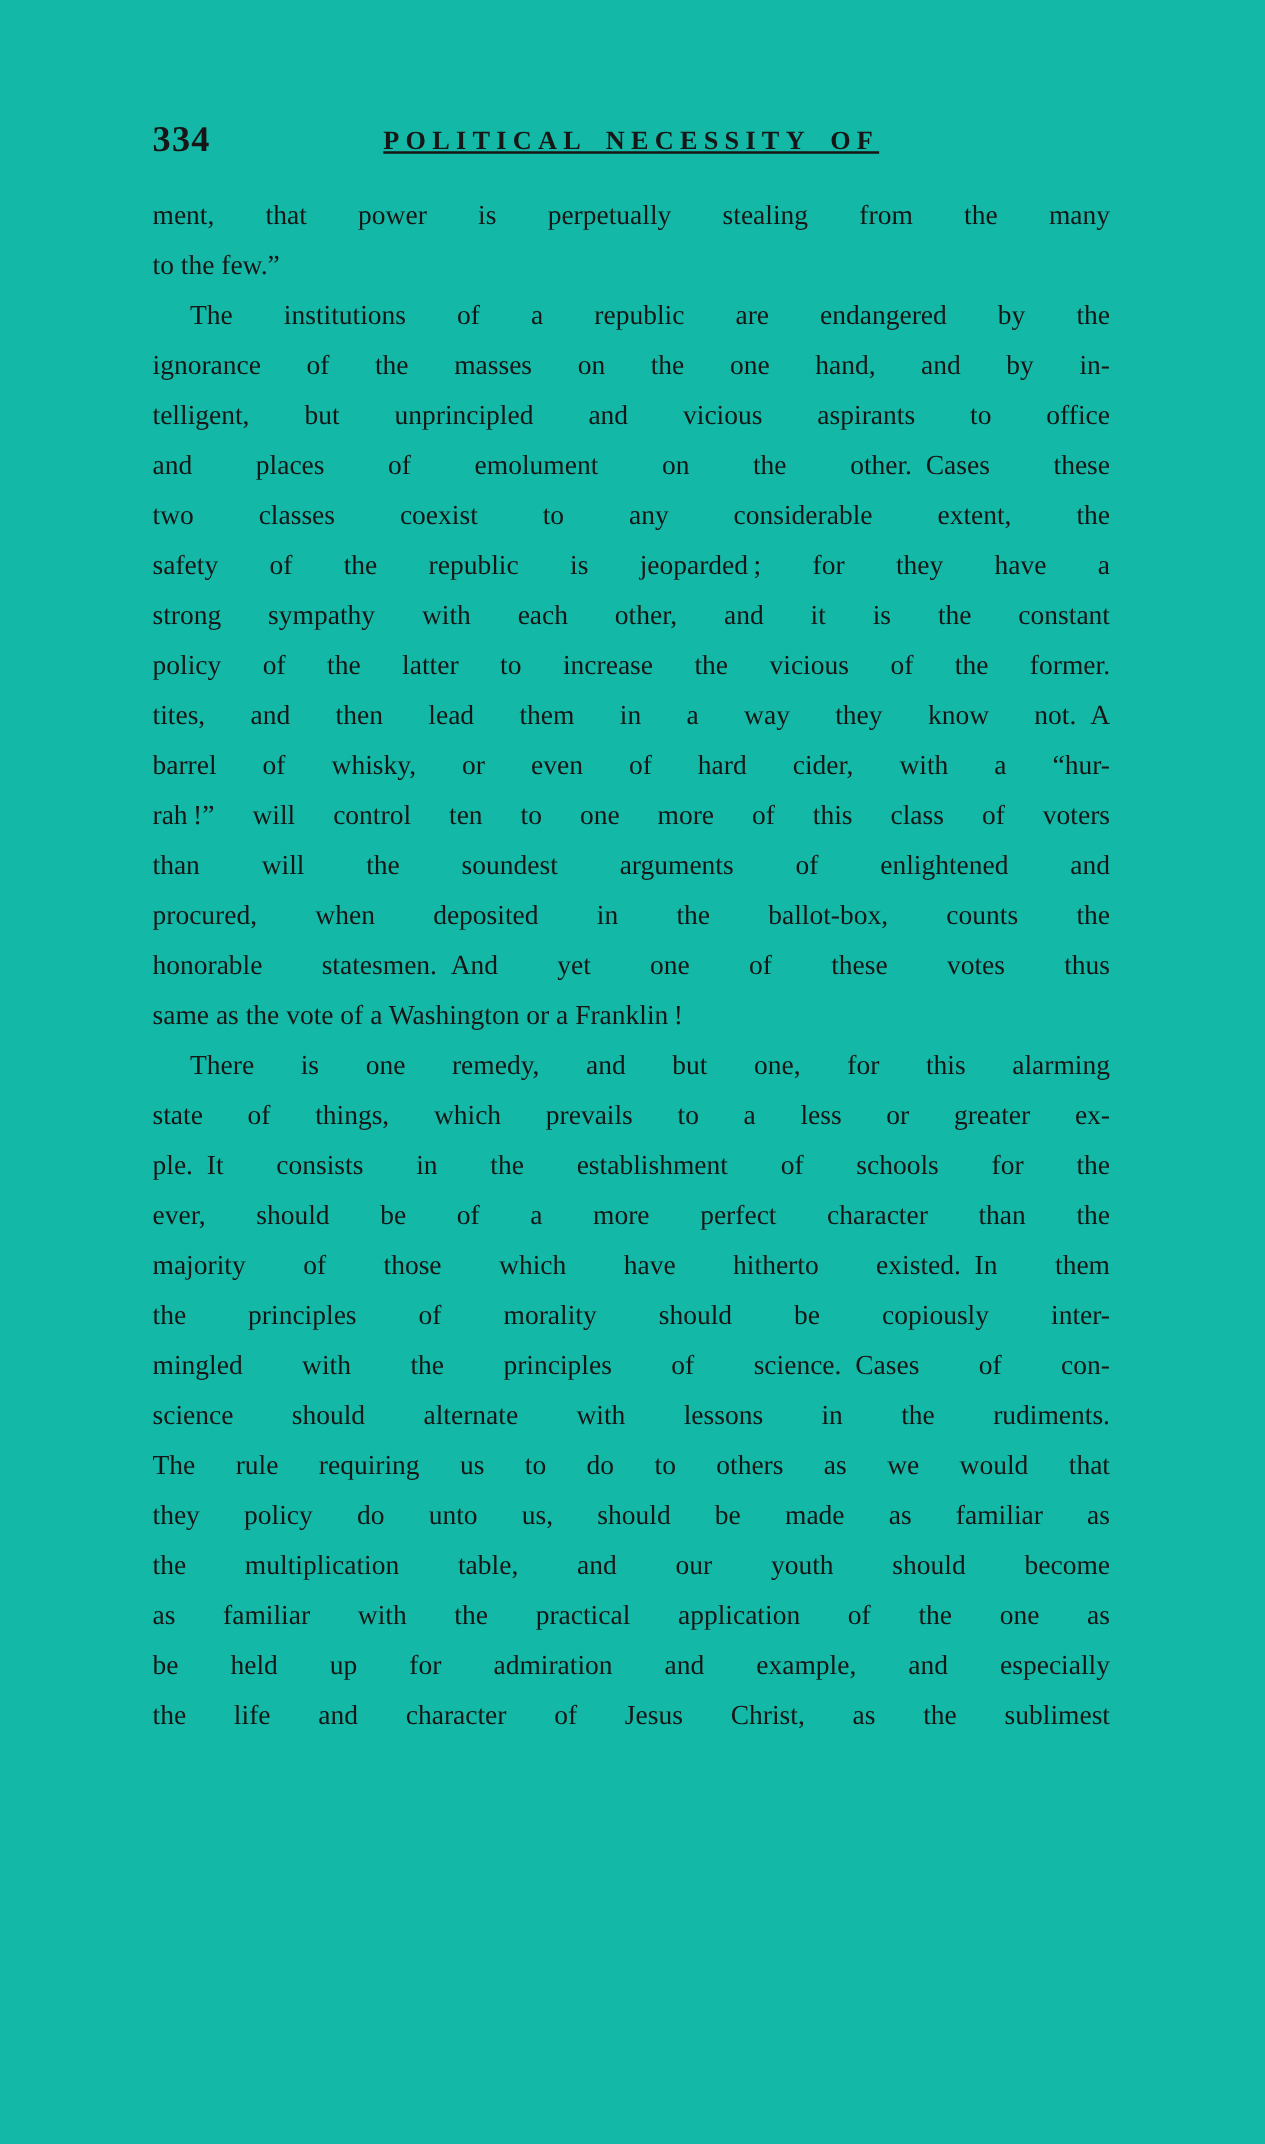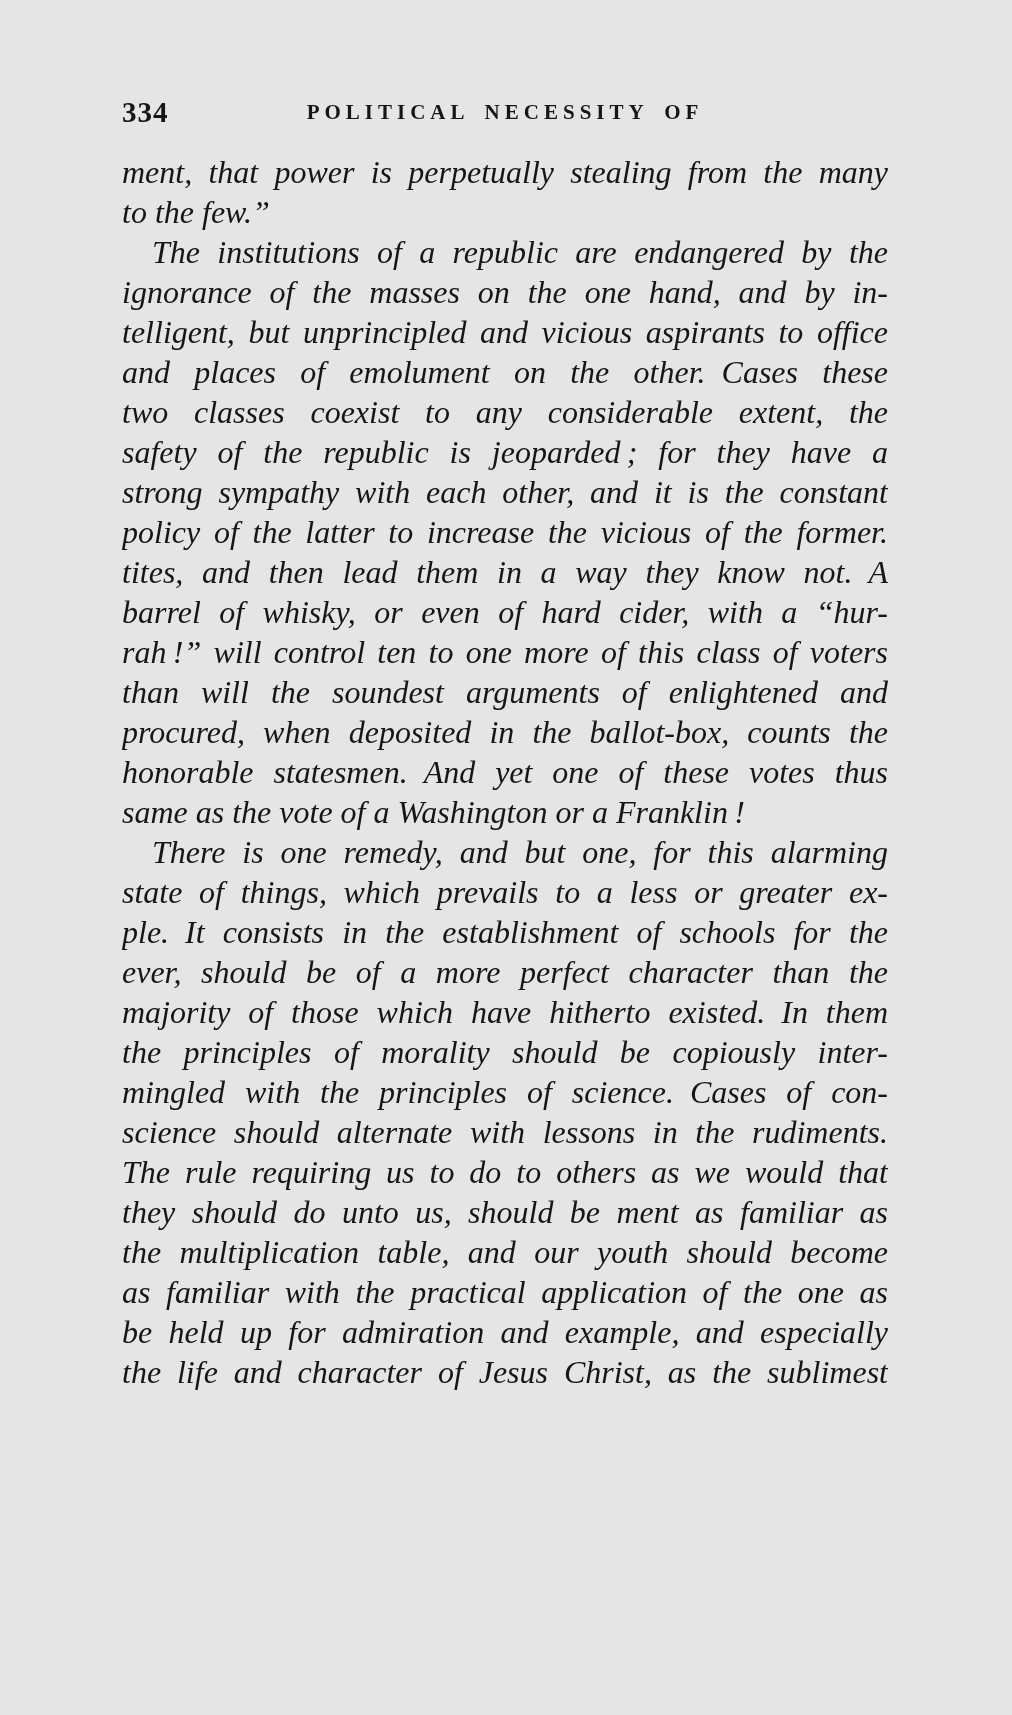"334" .book-page { background: #e5e5e5 -> #14b8a6 }
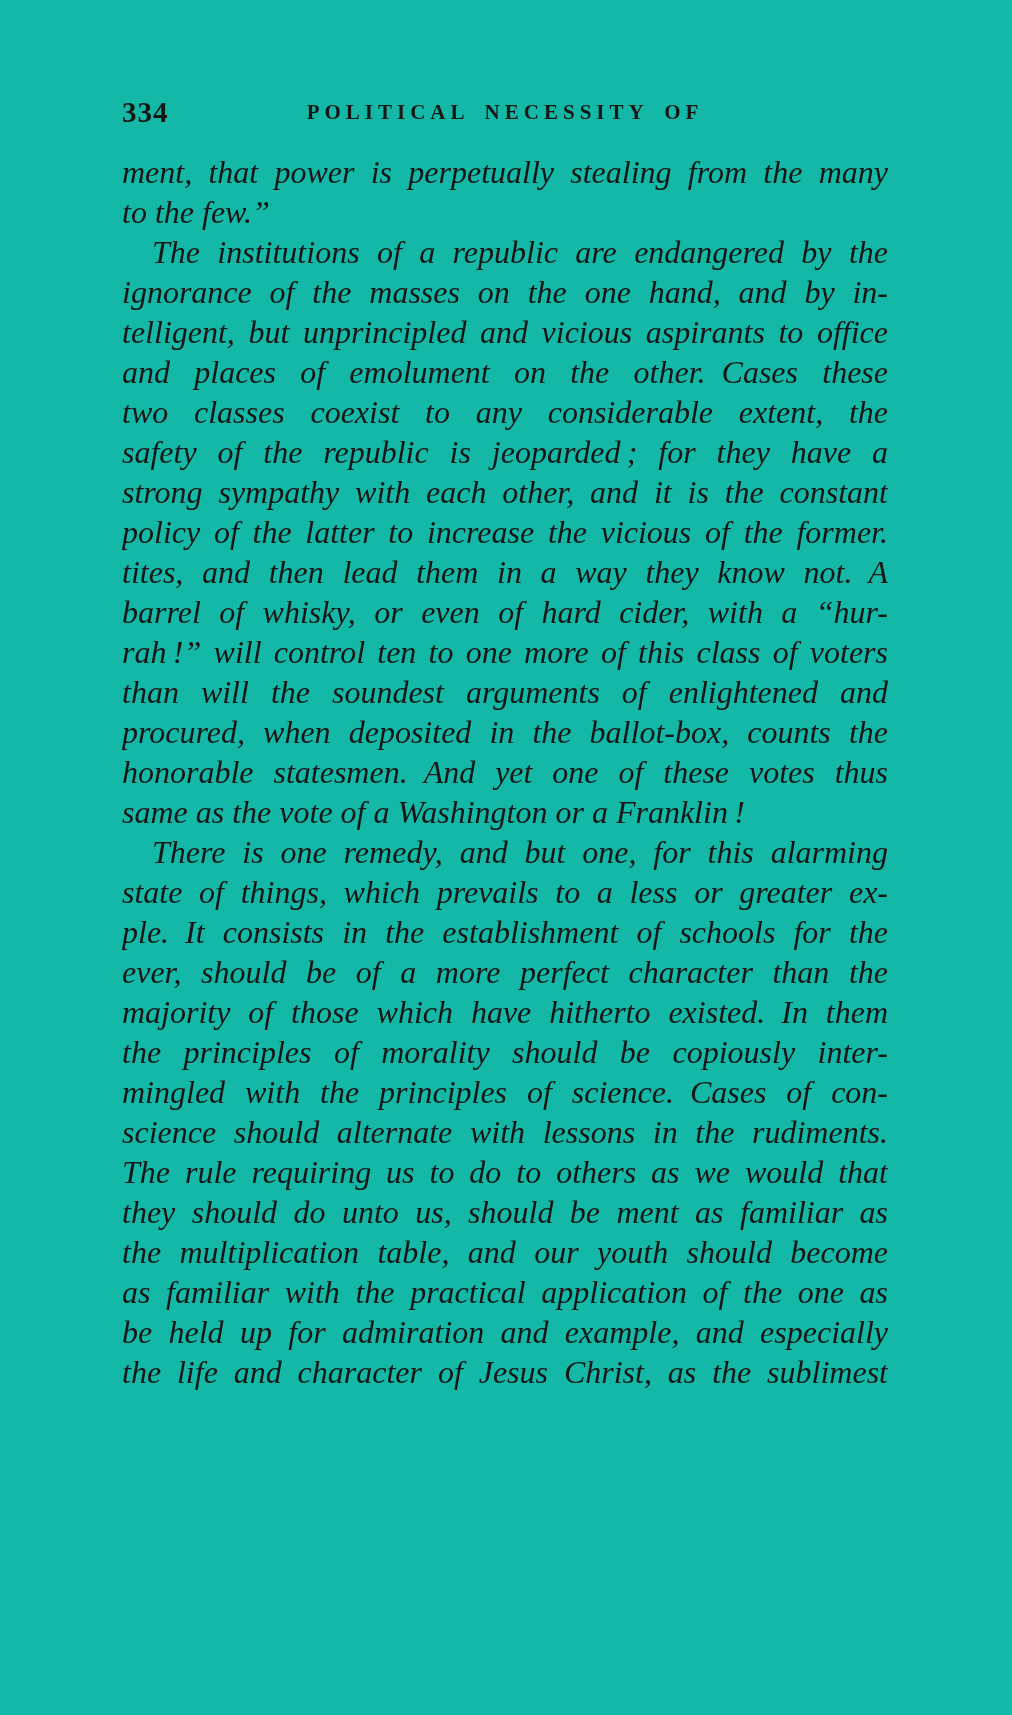"POLITICAL NECESSITY OF" .running-header { text-decoration: none -> underline }
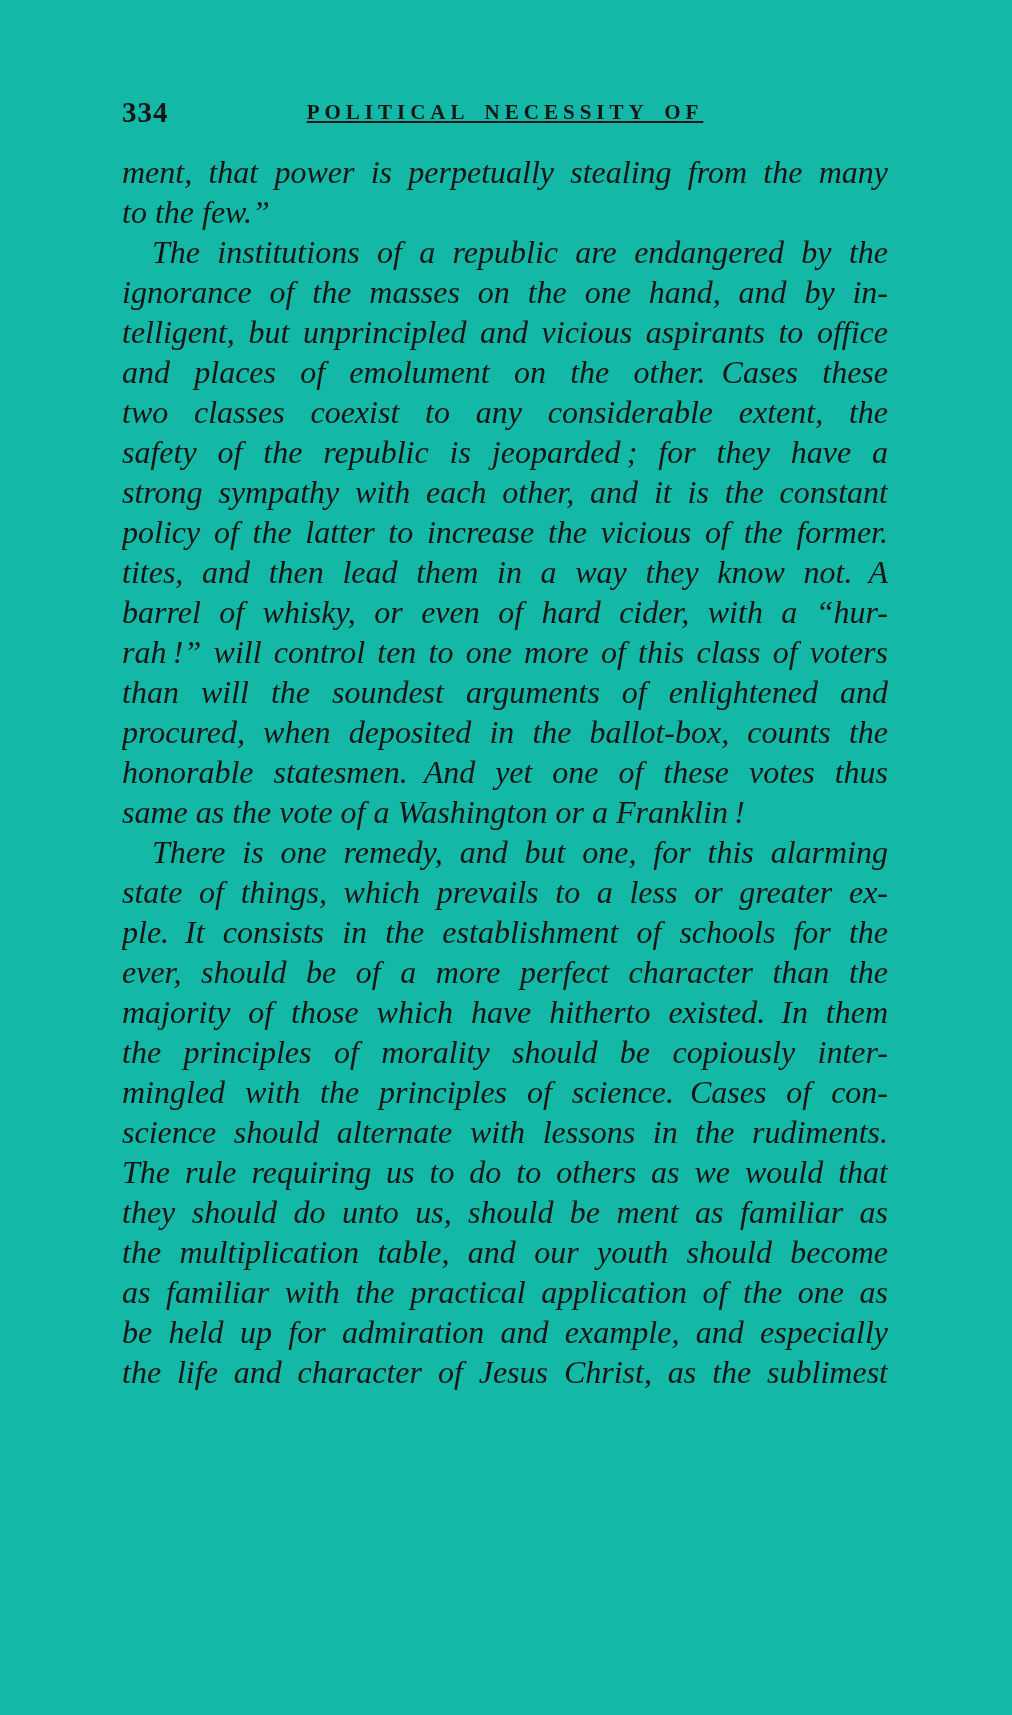"ment, that power is perpetually" .text-line { font-size: 32px -> 22px; font-style: italic -> none }
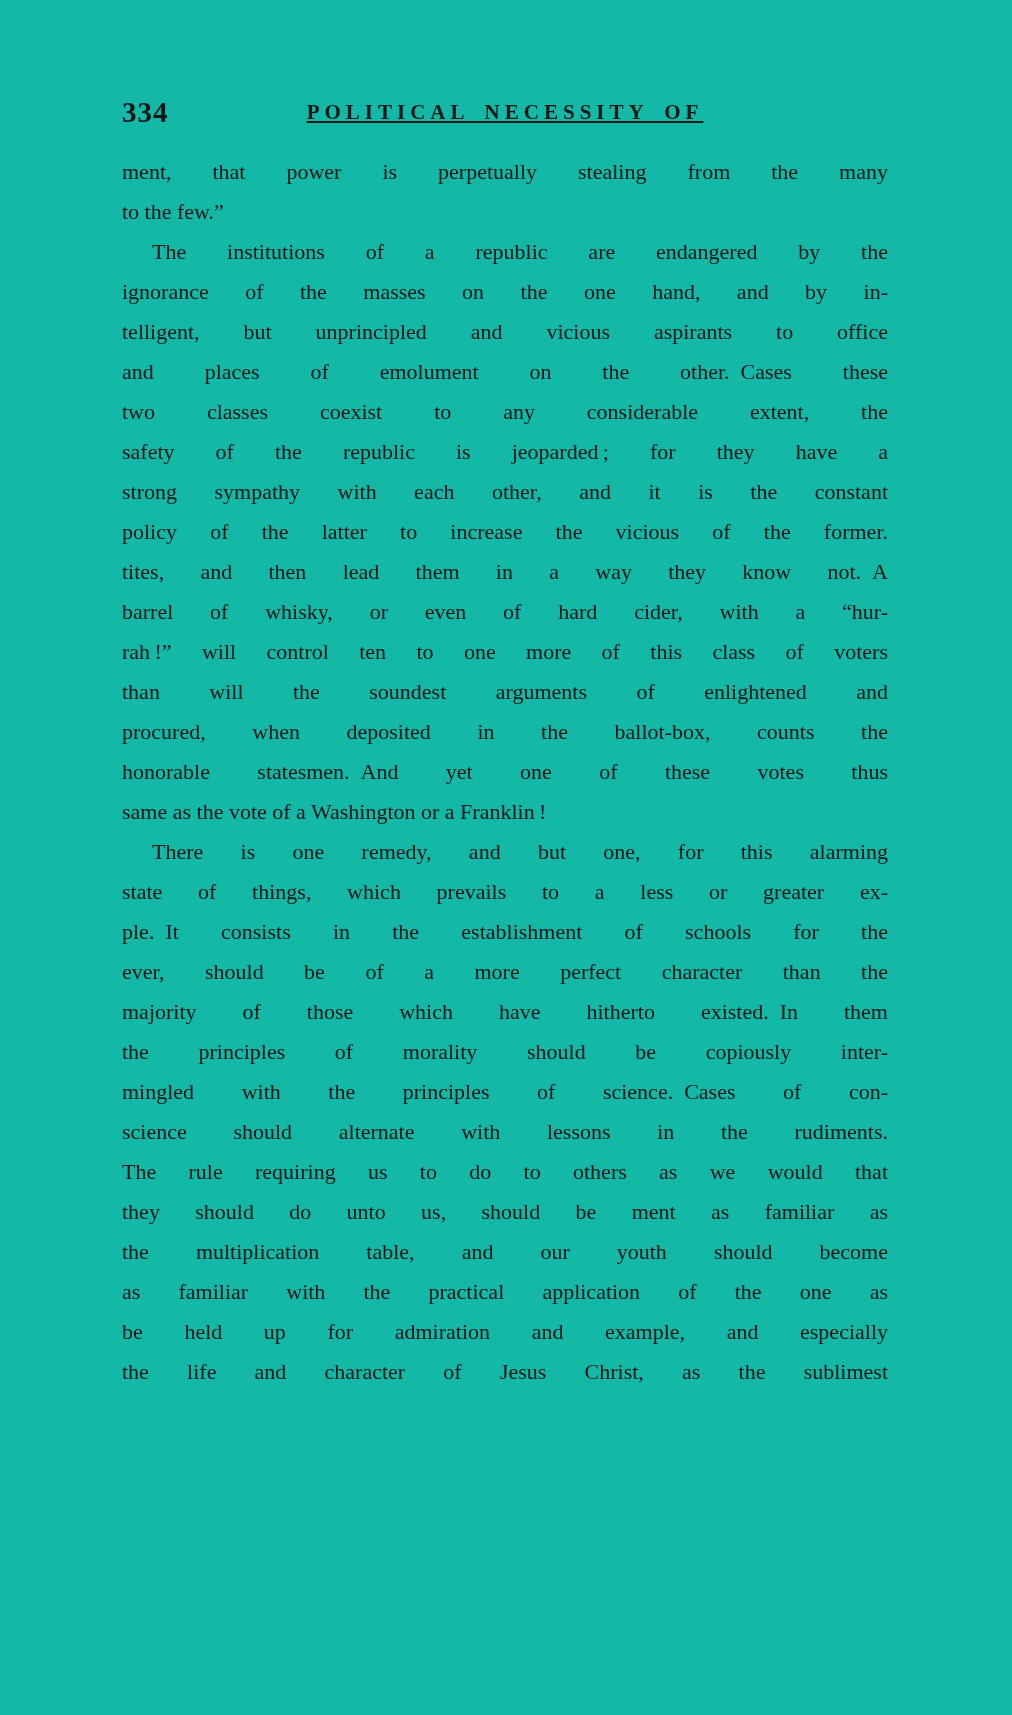"they should do unto us," div.text-line { text: should do unto us, should be ment -> policy do unto us, should be made }
